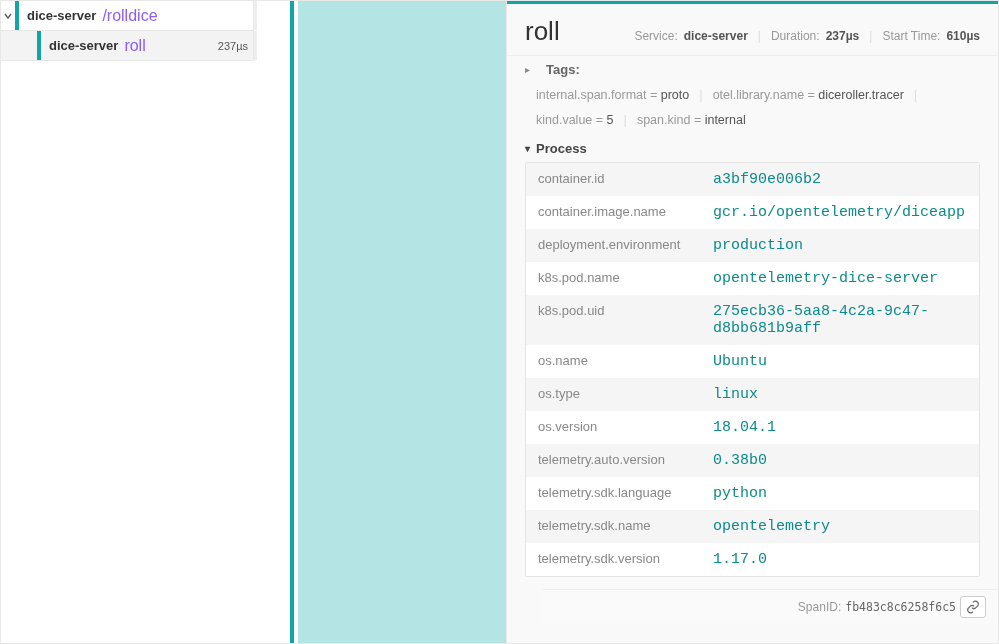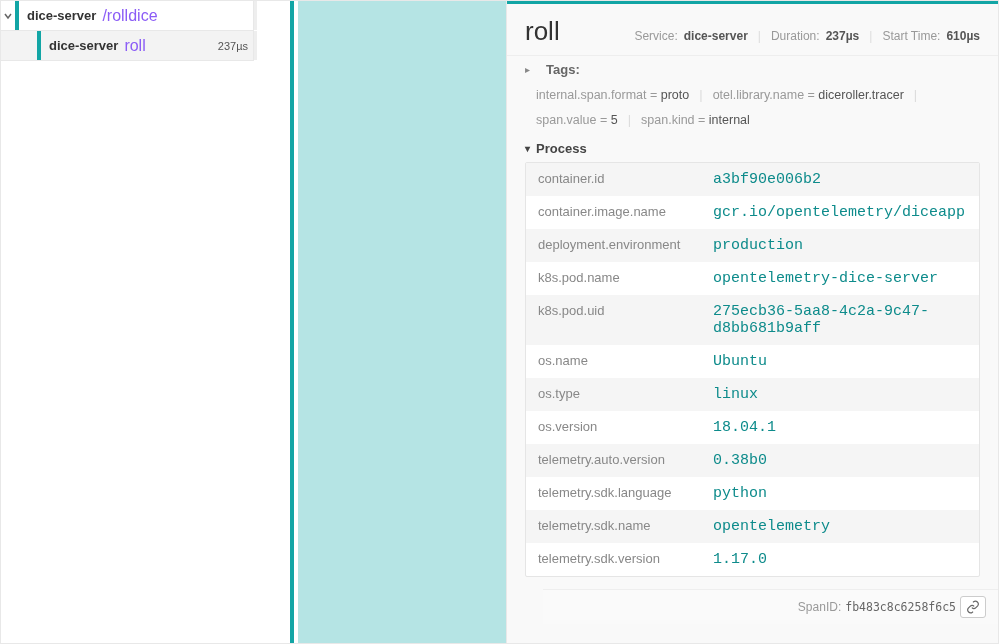"span.value" span.k { text: span.value -> kind.value }
